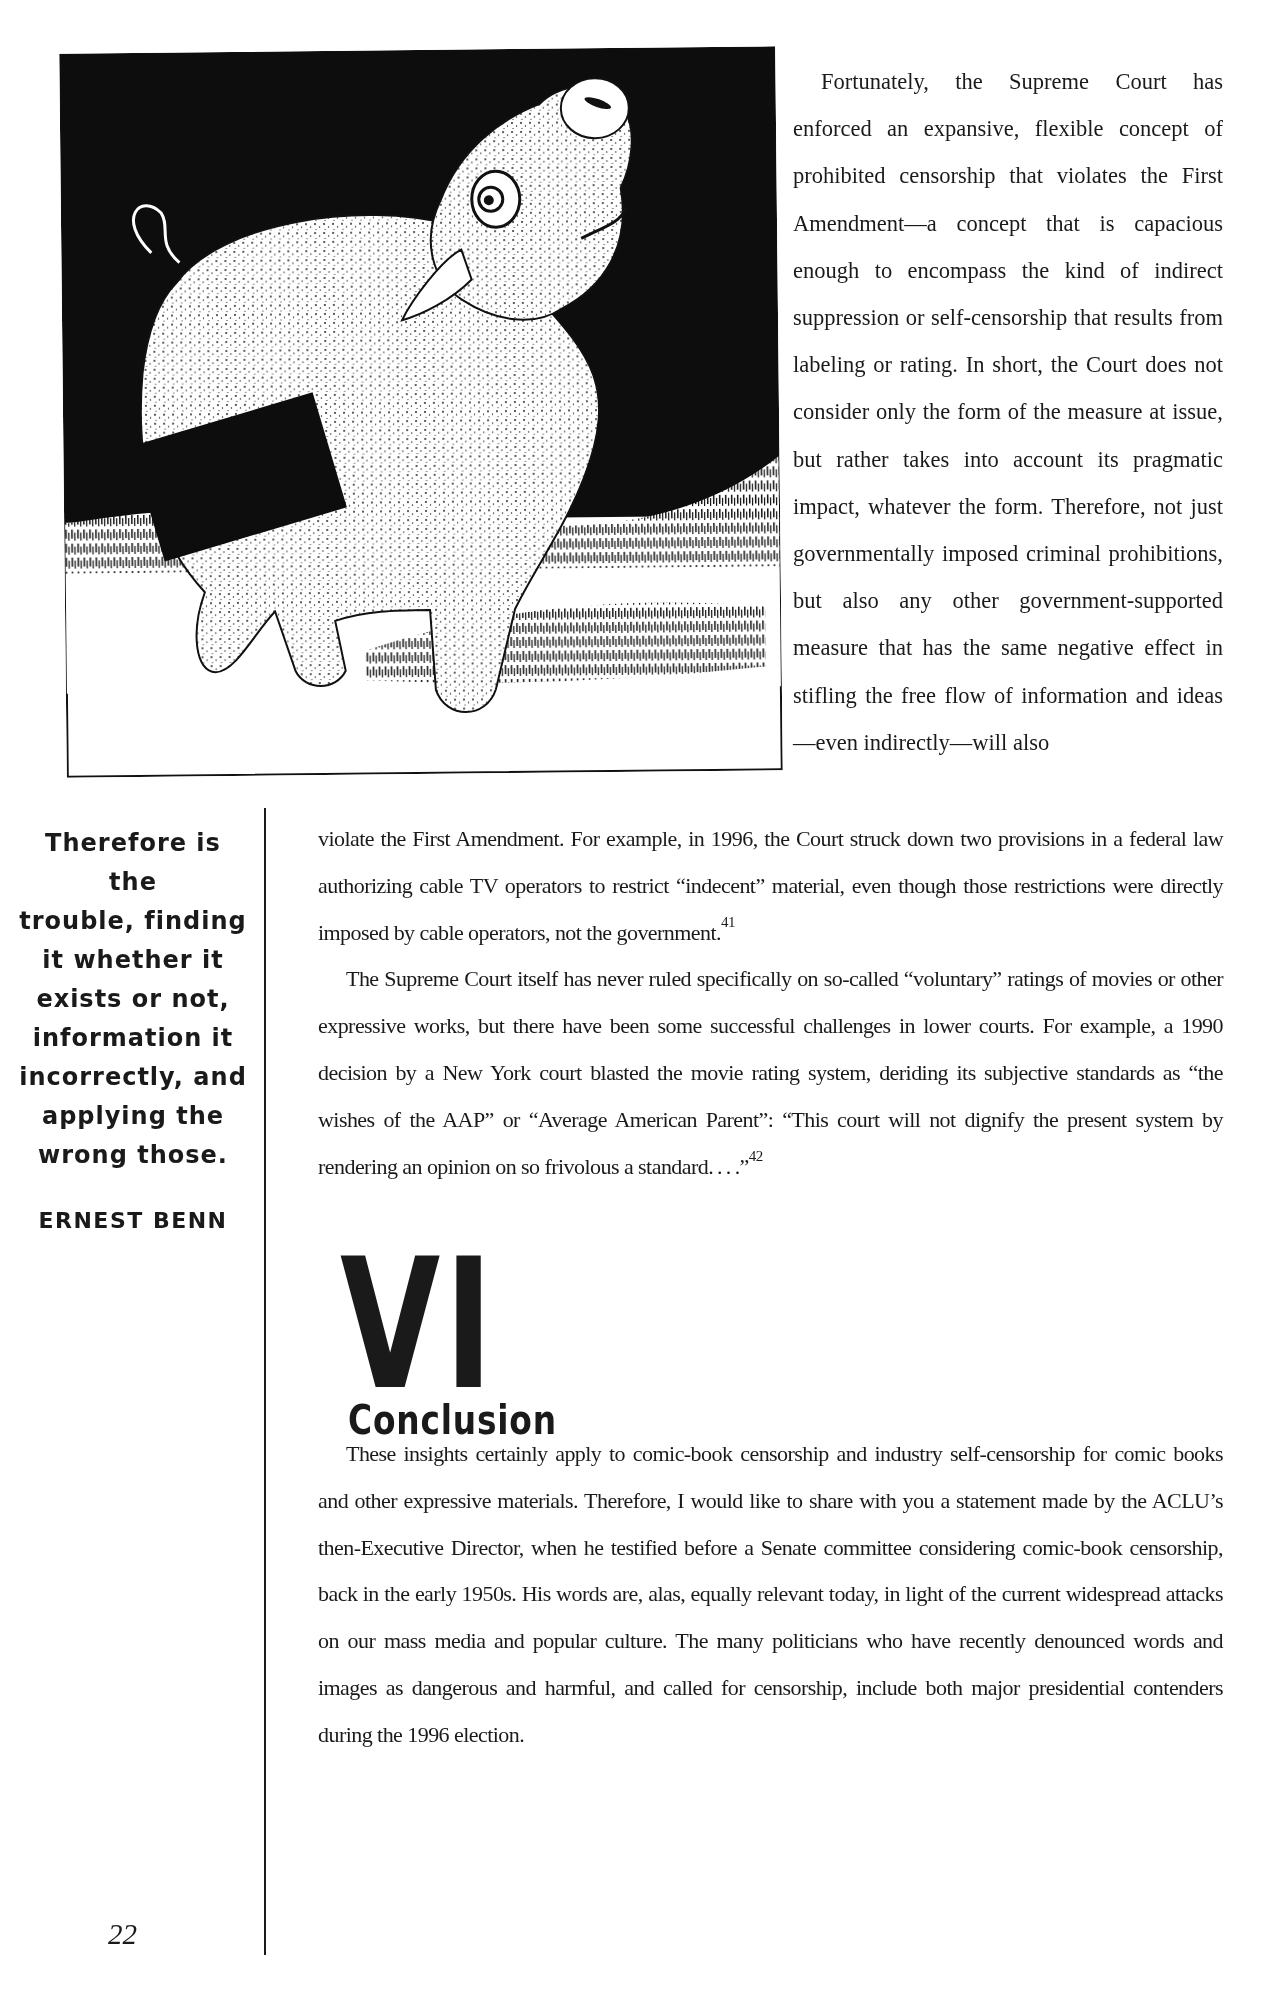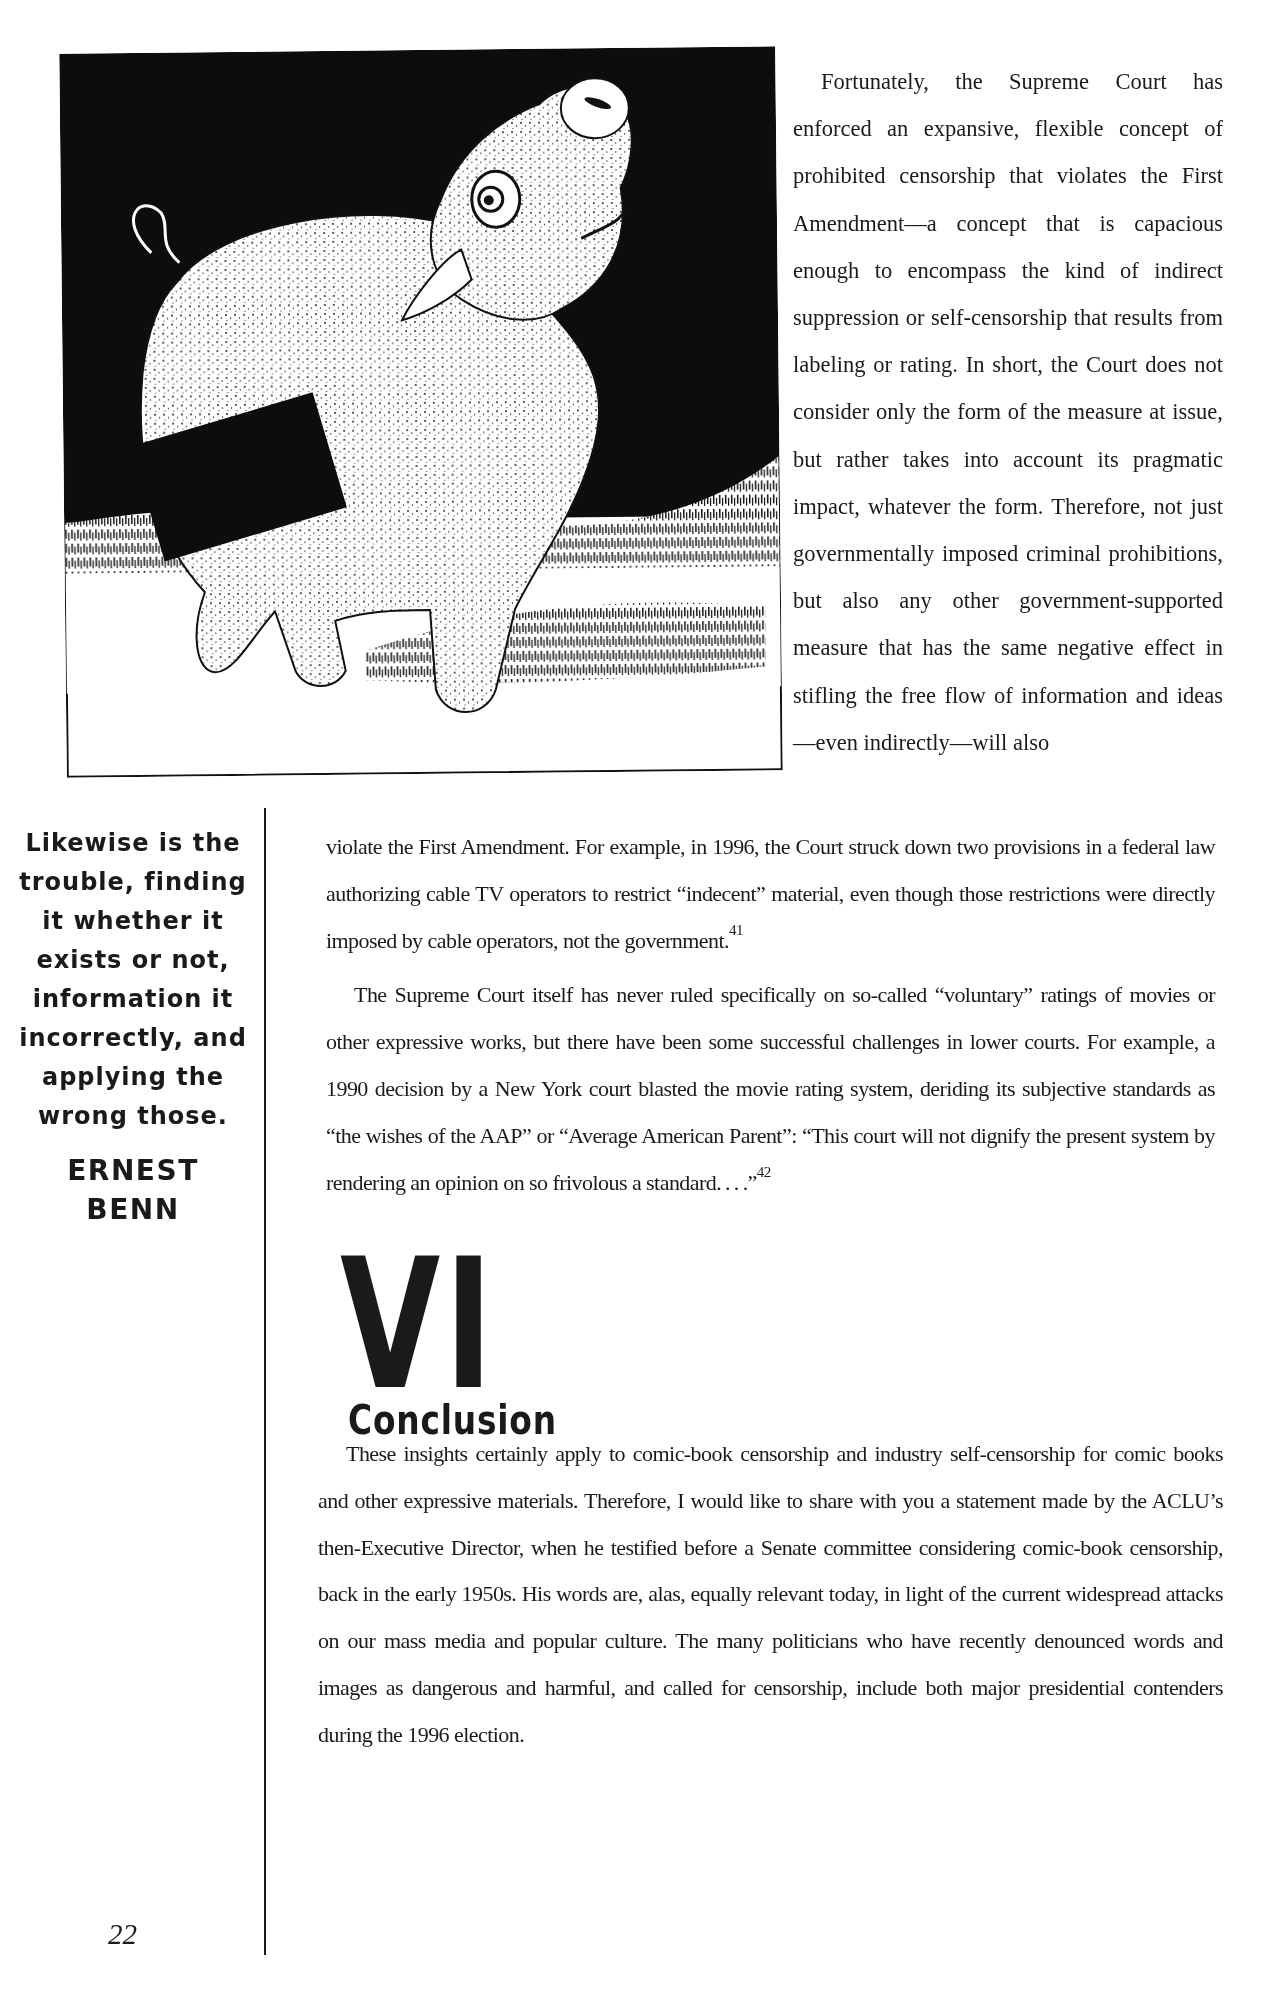"Likewise is the" div { text: Likewise -> Therefore }
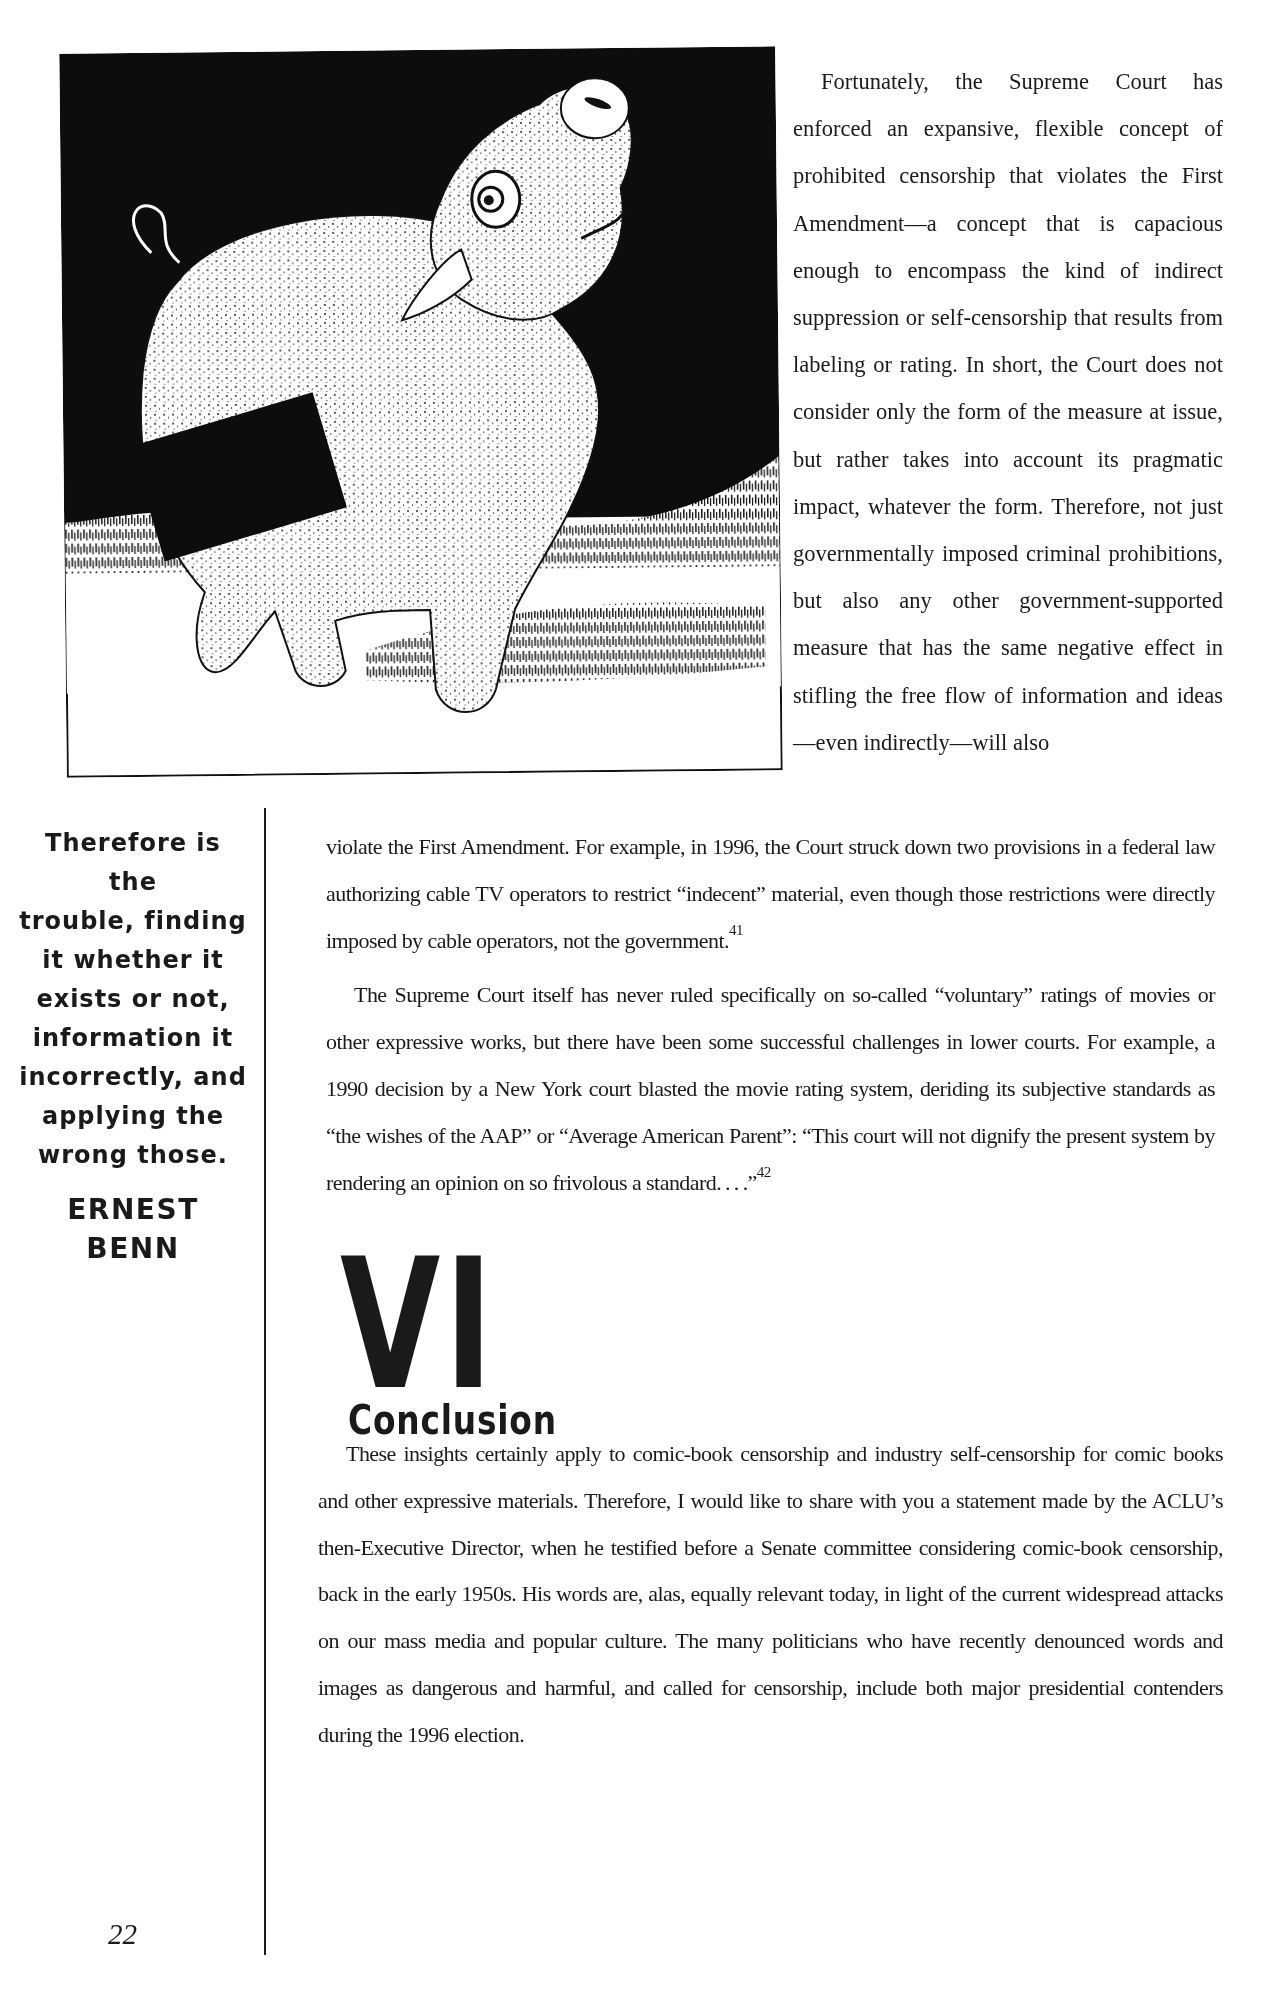"violate the First Amendment. For" .body-col p { margin: 8px -> 0 }
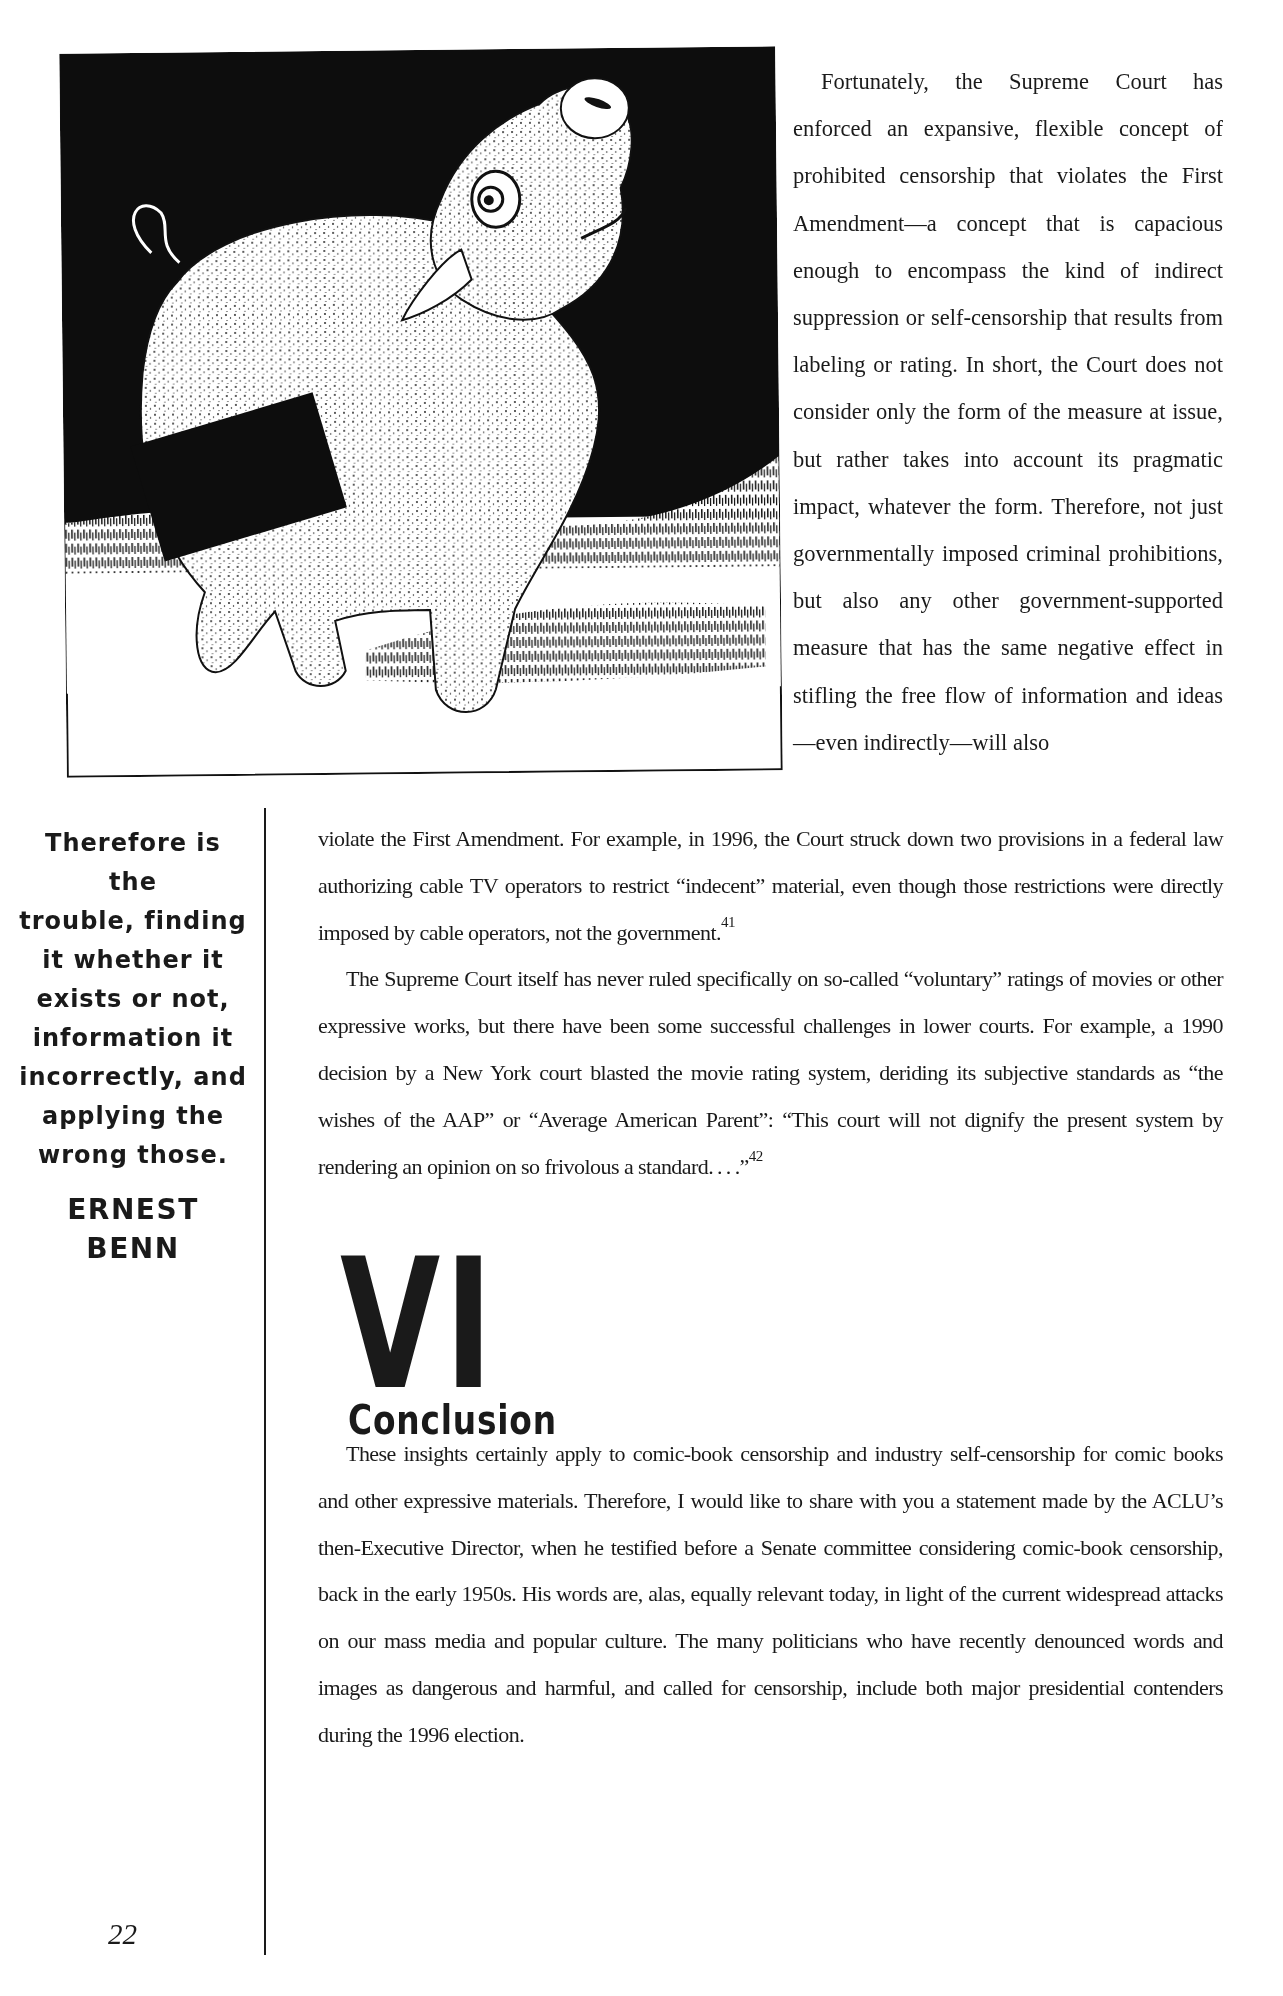"ERNEST BENN" .pullquote .attrib { font-size: 28px -> 22px; margin-top: 15px -> 26px }
